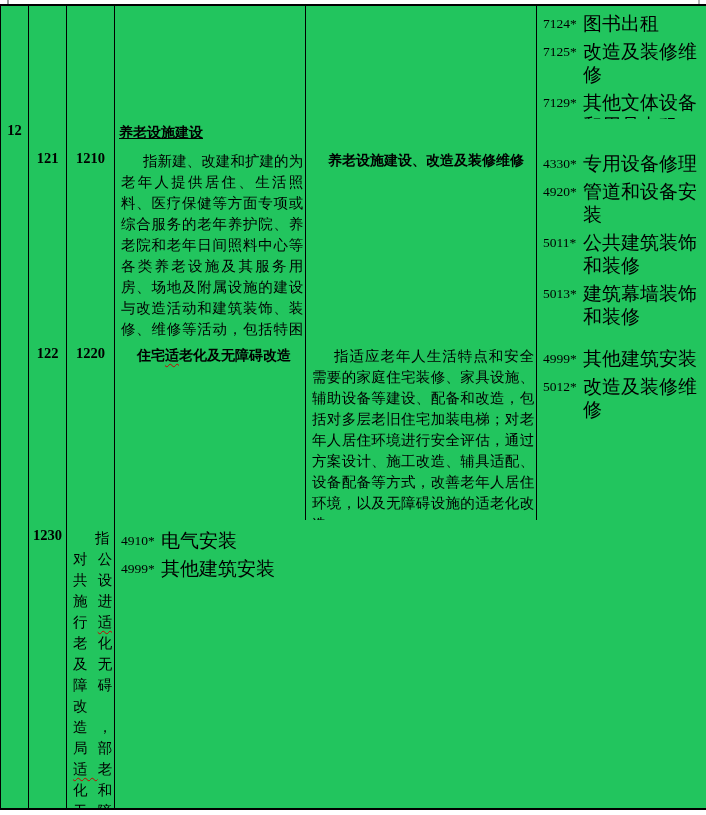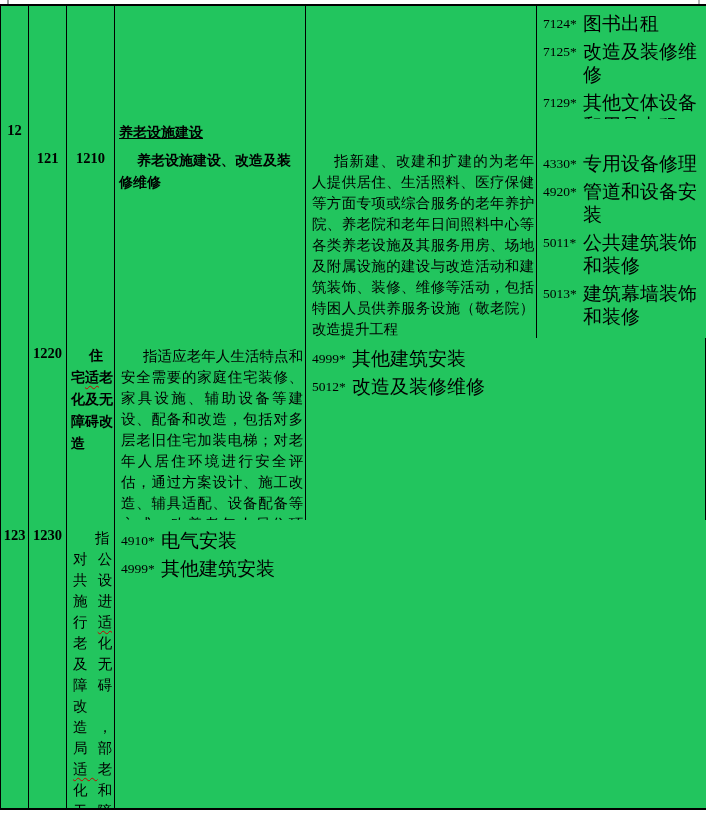"养老设施建设、改造及装修维修" div.cell { order: before "指新建、改建和扩建的为老年人提供居住、生活照料、医疗保健等方面专项或综合服务的老" -> after "指新建、改建和扩建的为老年人提供居住、生活照料、医疗保健等方面专项或综合服务的老" }
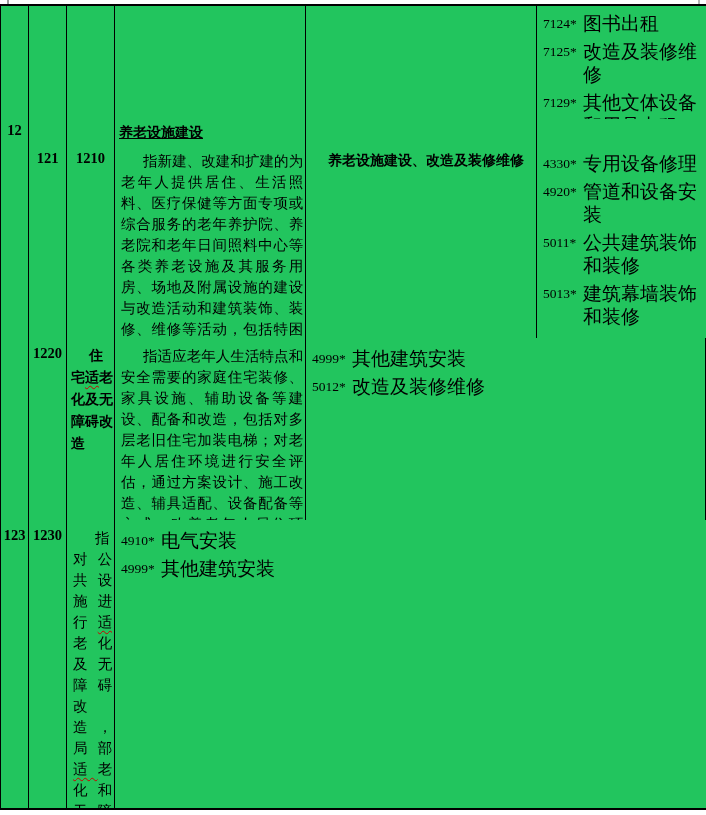"122" div.cell { html: none -> <div>122</div> }
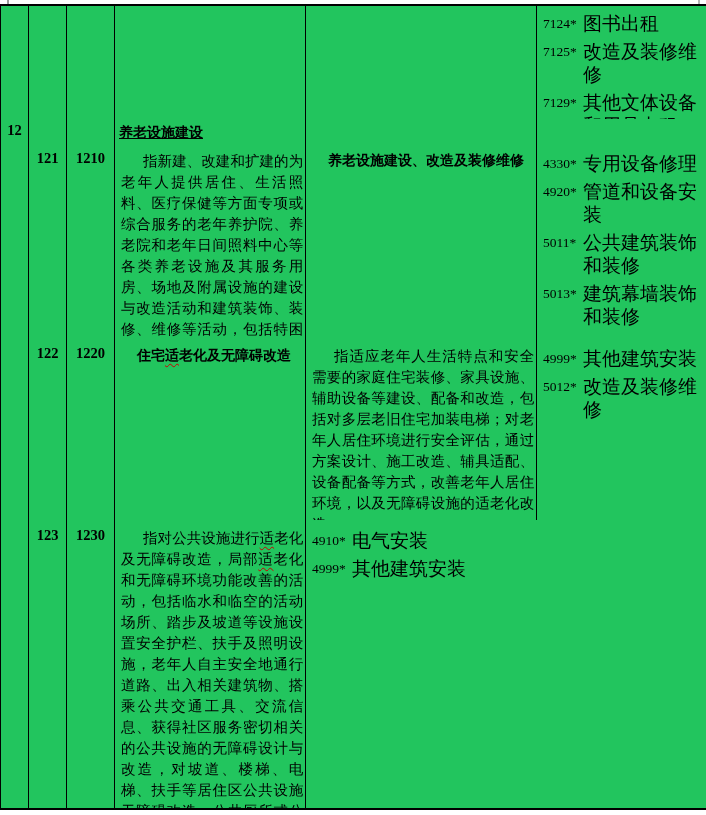"123" div.cell { html: <div>123</div> -> none }
